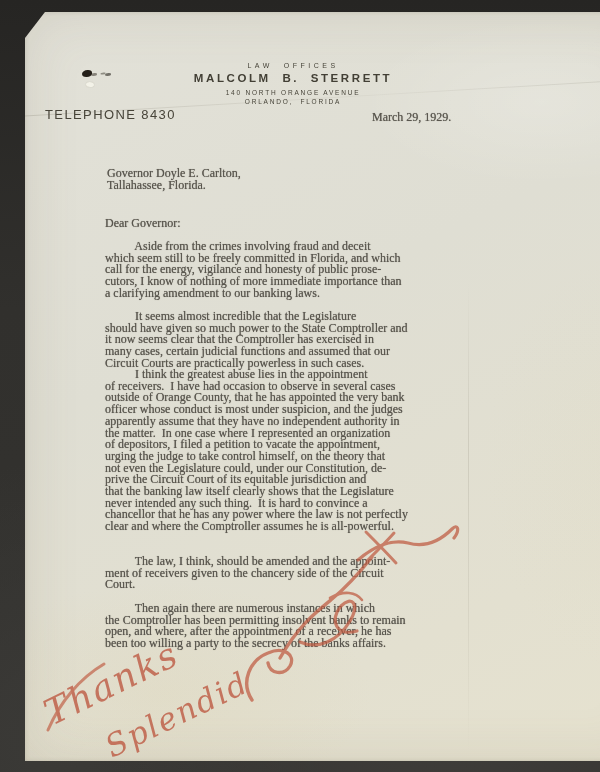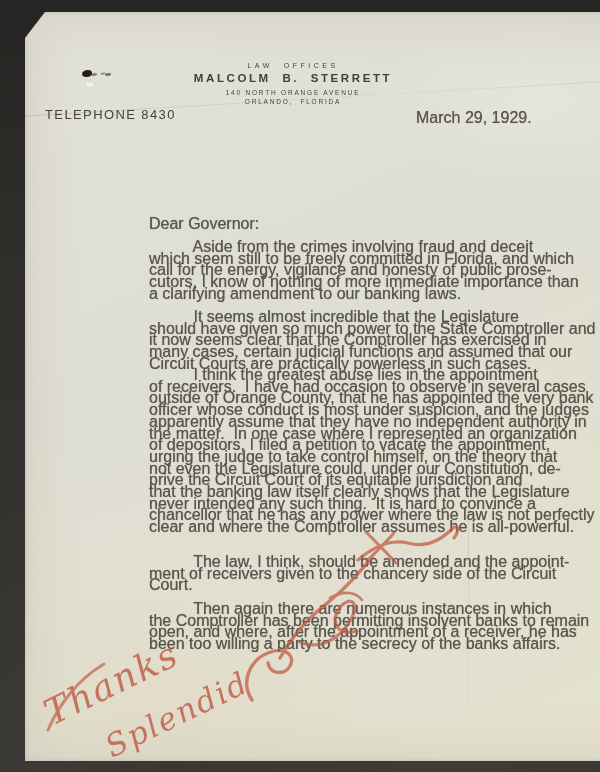"March 29, 1929." .type { font-family: Liberation Sans, sans-serif -> Liberation Serif, serif; font-size: 16px -> 12px; margin-left: 44px -> none }
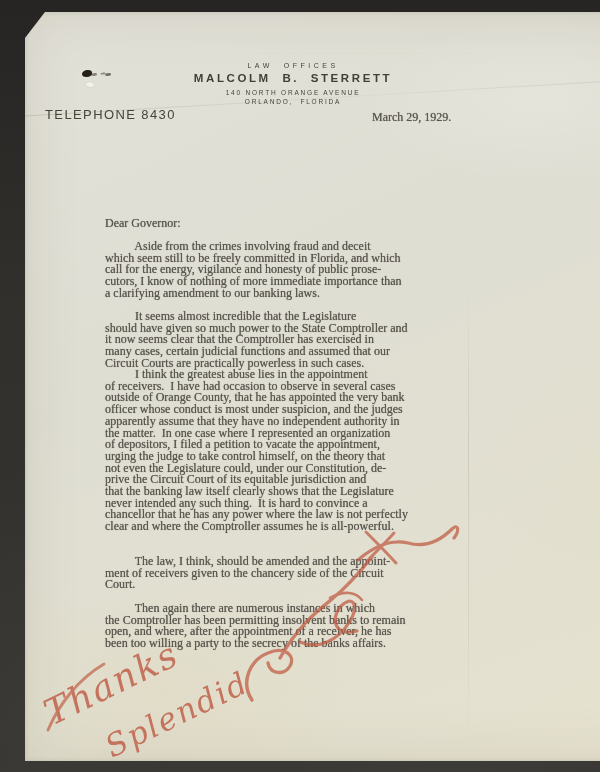"Governor Doyle E. Carlton," div.type { html: none -> <div>Governor Doyle E. Carlton, Tallahassee, Florida.</div> }
